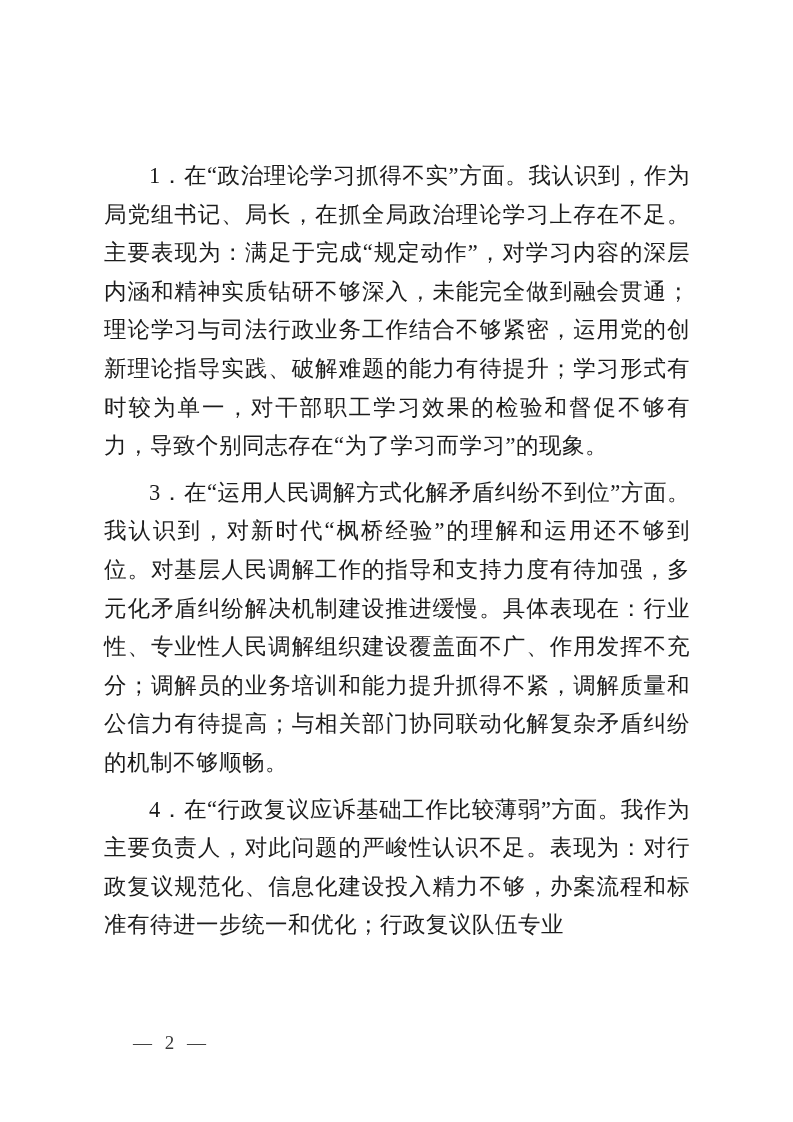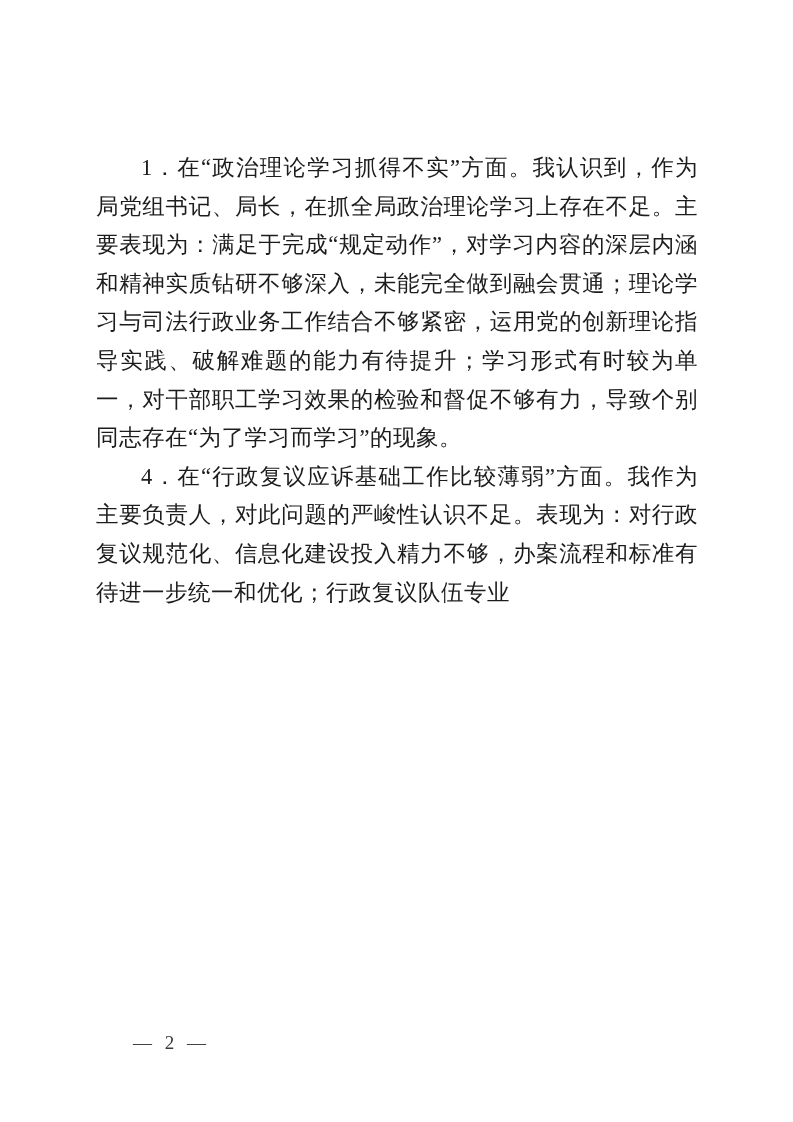"1．在“政治理论学习抓得不实”方面。我认识到，作为局党组书记、局长，在抓全局政治" .content p { margin: 0 -> 8px }
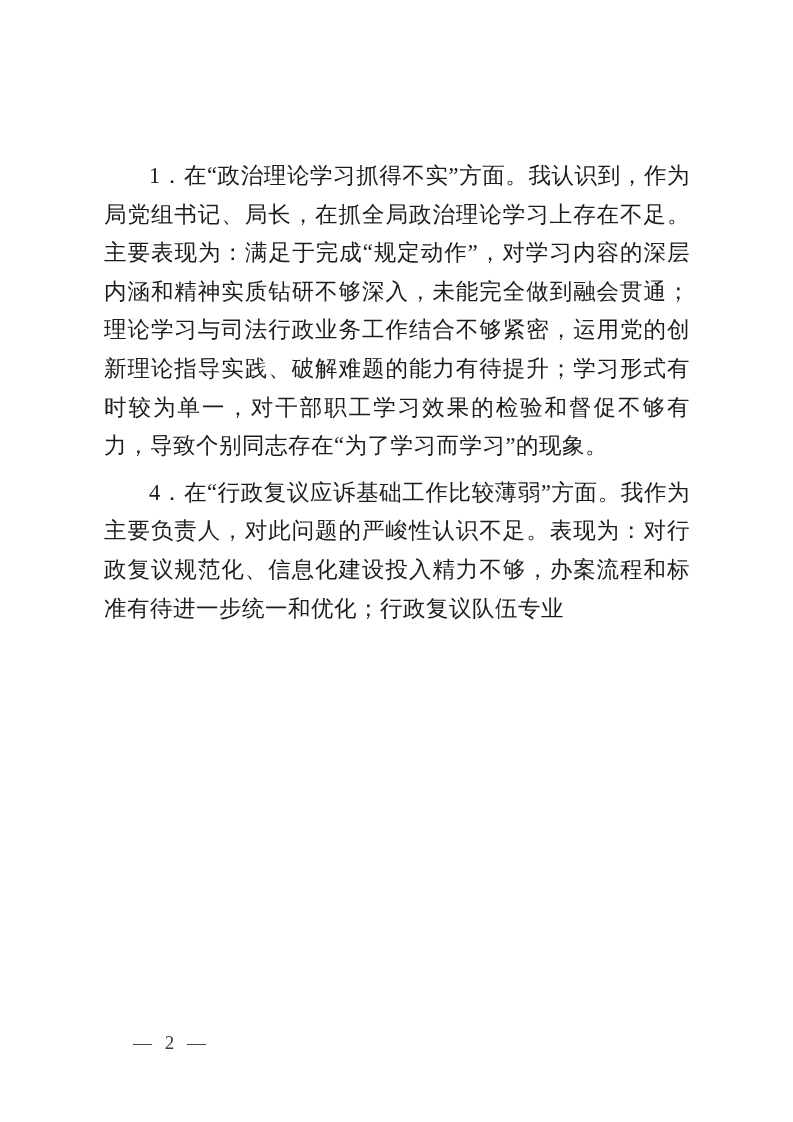"3．在“运用人民调解方式化解矛盾纠纷不到位”方面。我认识到，对新时代“枫桥经验”" p { html: none -> <p>3．在“运用人民调解方式化解矛盾纠纷不到位”方面。我认识到，对新时代“枫桥经验”的理解和运用还不够到位。对基层人民调解工作的指导和支持力度有待加强，多元化矛盾纠纷解决机制建设推进缓慢。具体表现在：行业性、专业性人民调解组织建设覆盖面不广、作用发挥不充分；调解员的业务培训和能力提升抓得不紧，调解质量和公信力有待提高；与相关部门协同联动化解复杂矛盾纠纷的机制不够顺畅。</p> }
